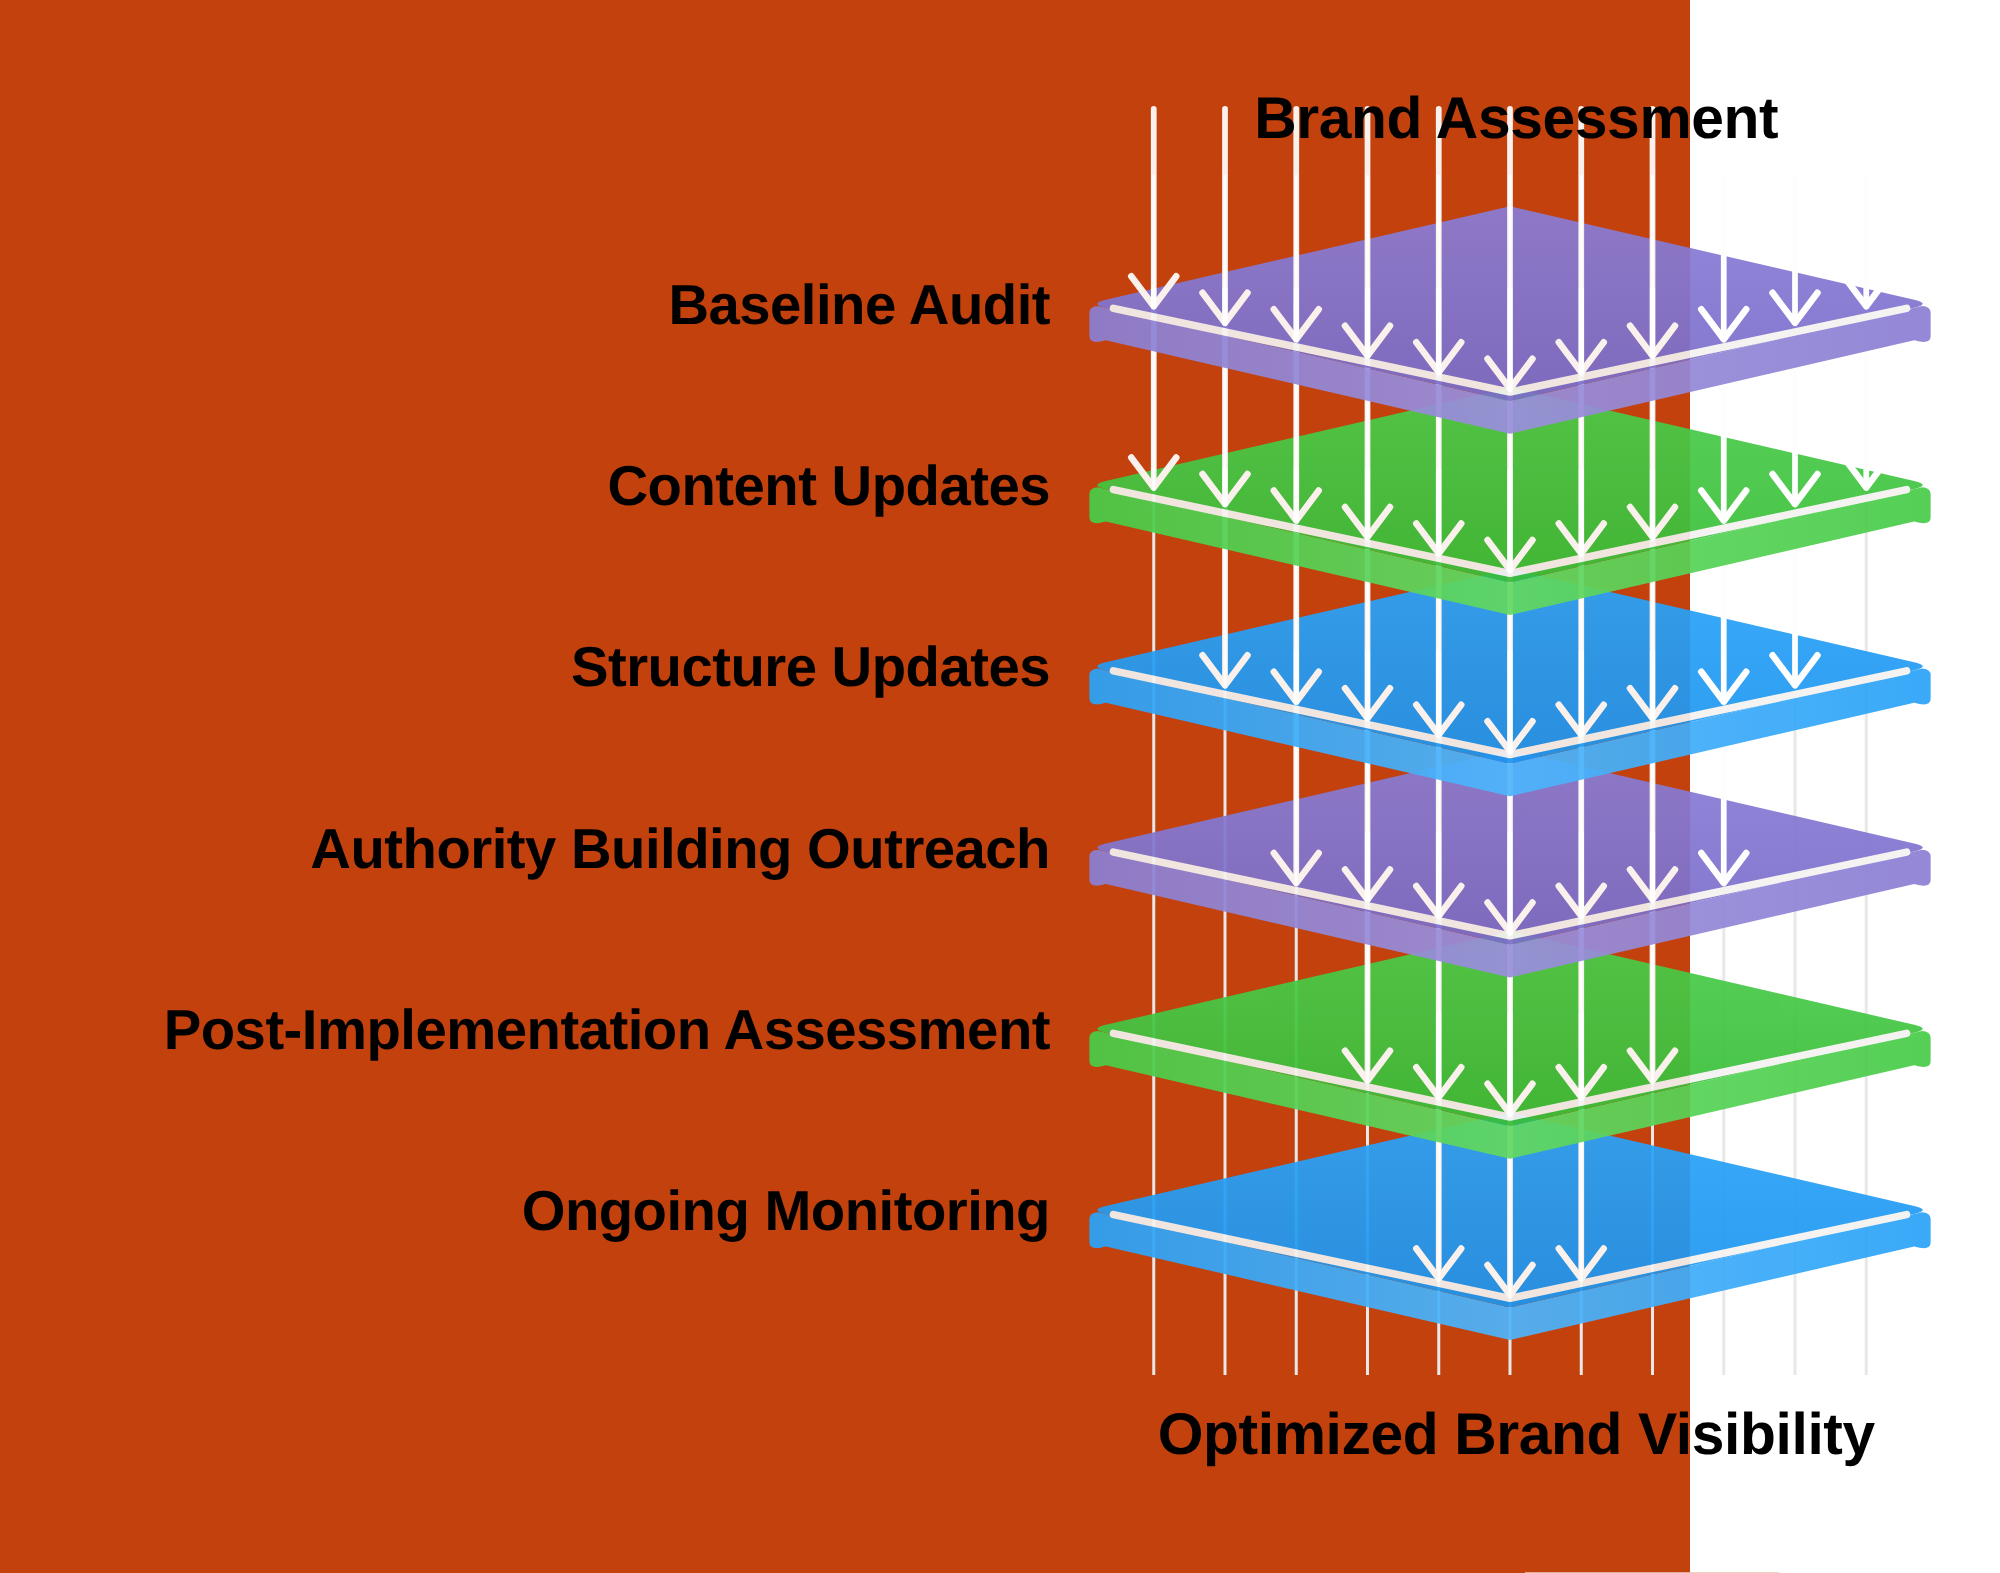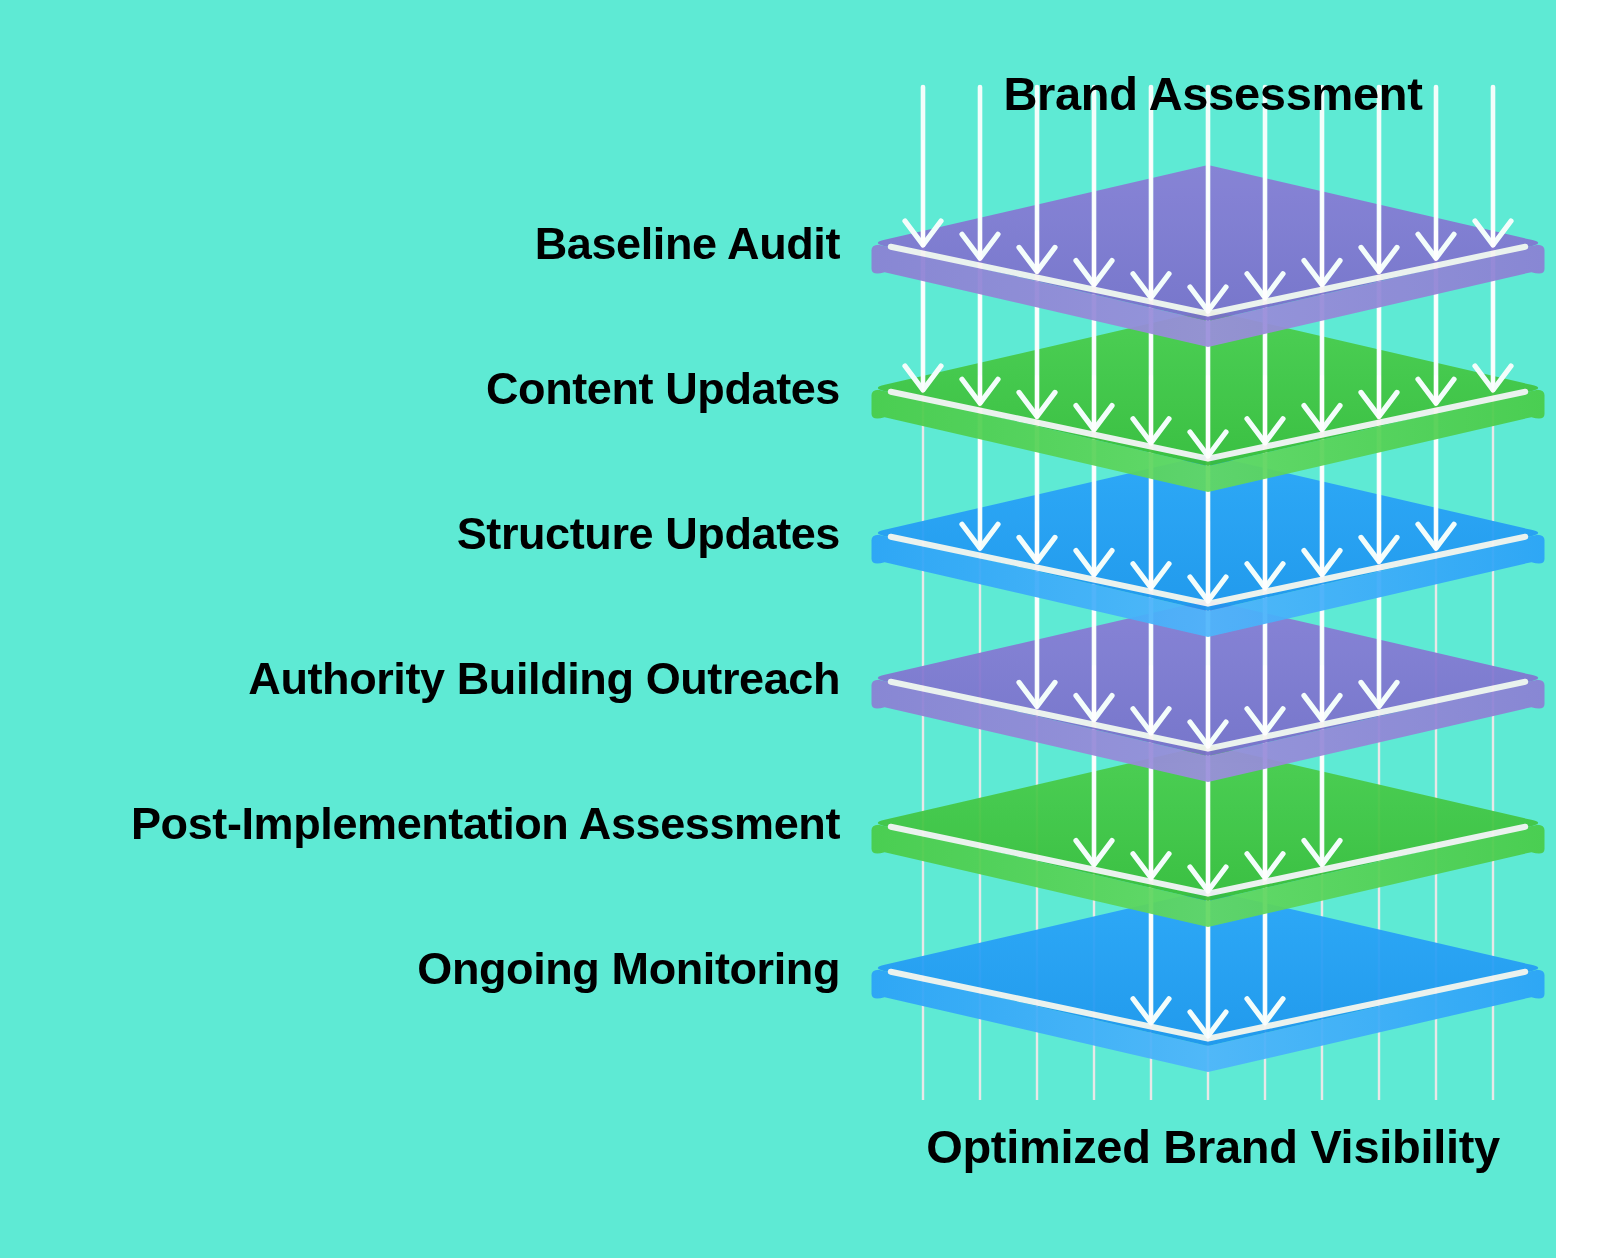"Brand Assessment" #stage { background: #5eead4 -> #c2410c; width: 1556px -> 1352px }
